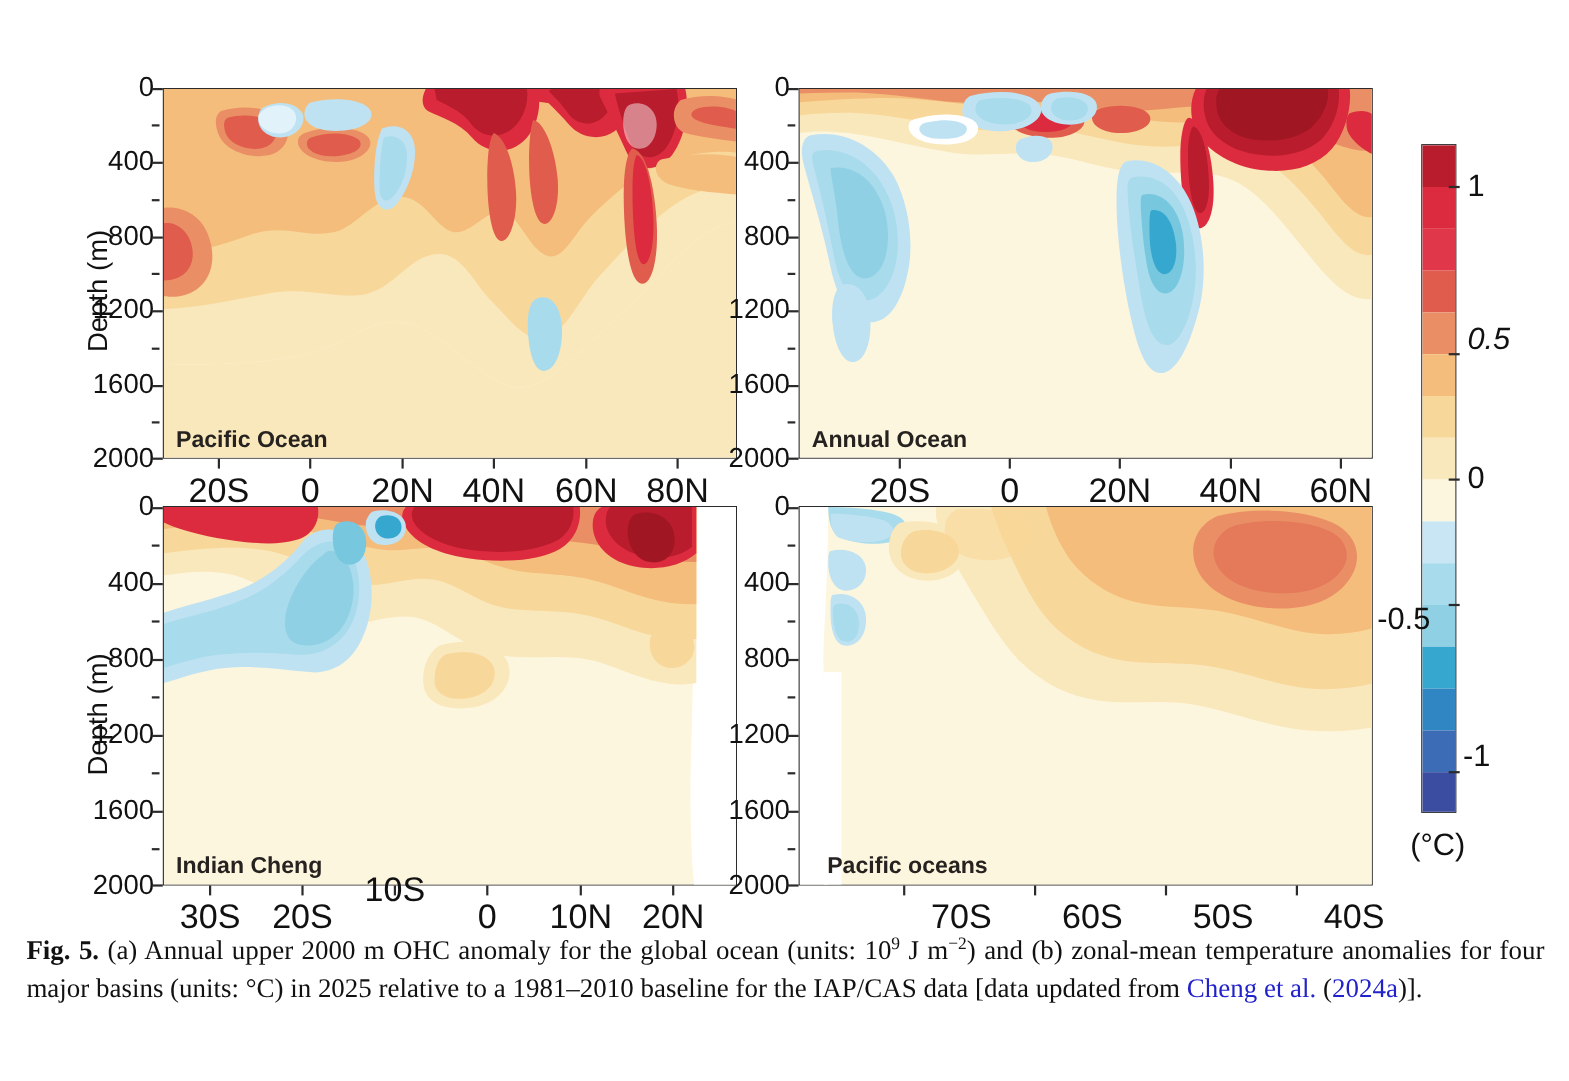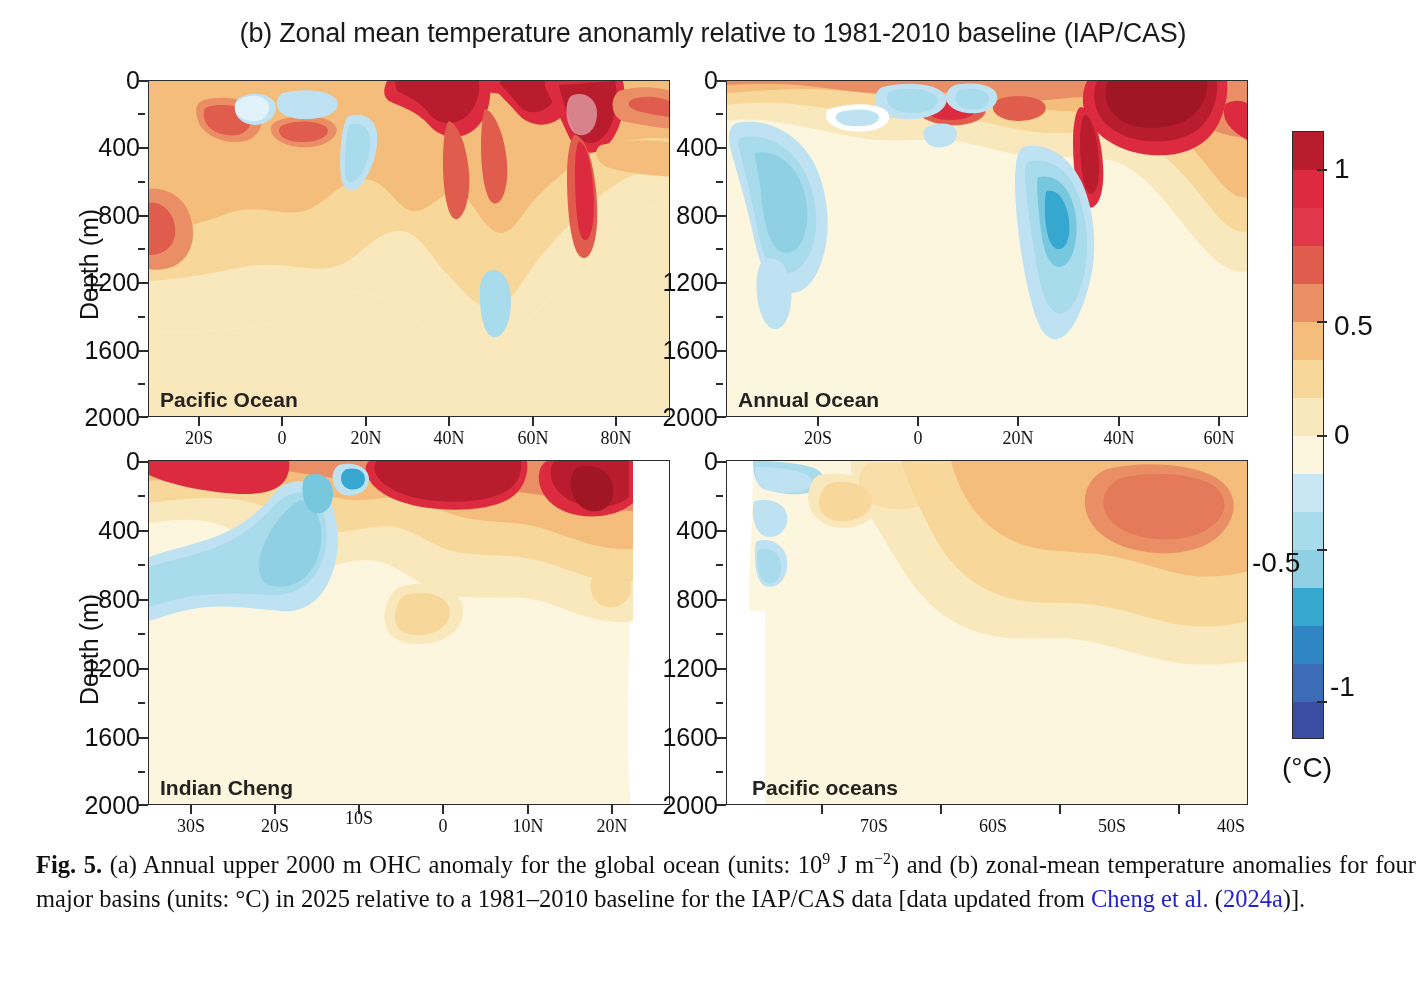"(b) Zonal mean temperature anonamly" div.fig-title { html: <div>(b) Zonal mean temperature anonamly relative to 1981-2010 baseline (IAP/CAS)</div> -> none }
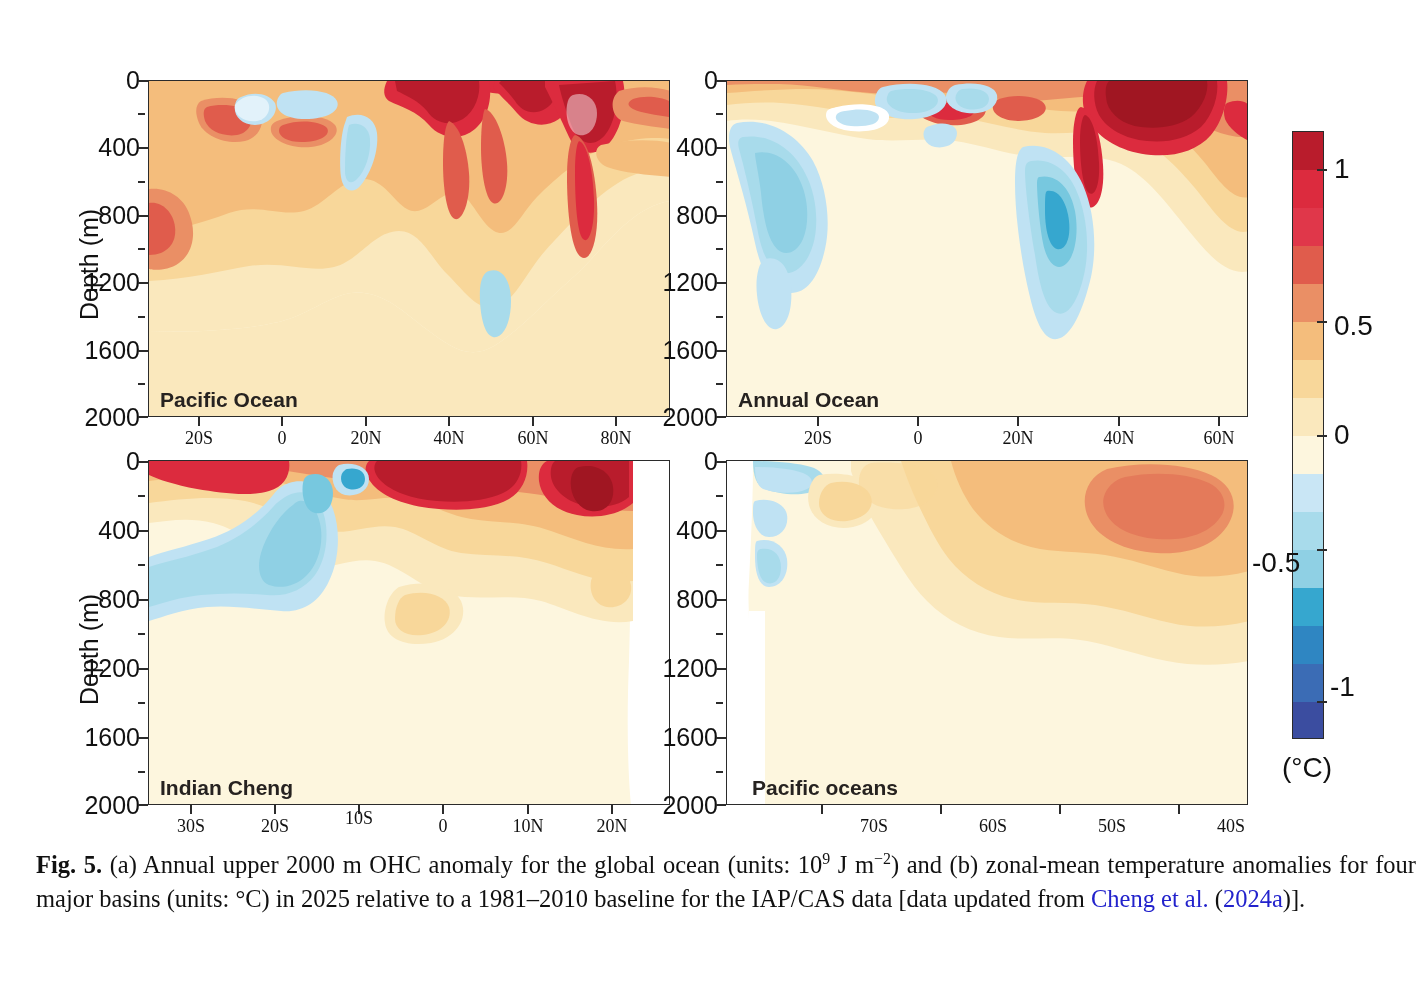"0.5" div.cbar-tick-lab { font-style: none -> italic; top: 326px -> 308px }
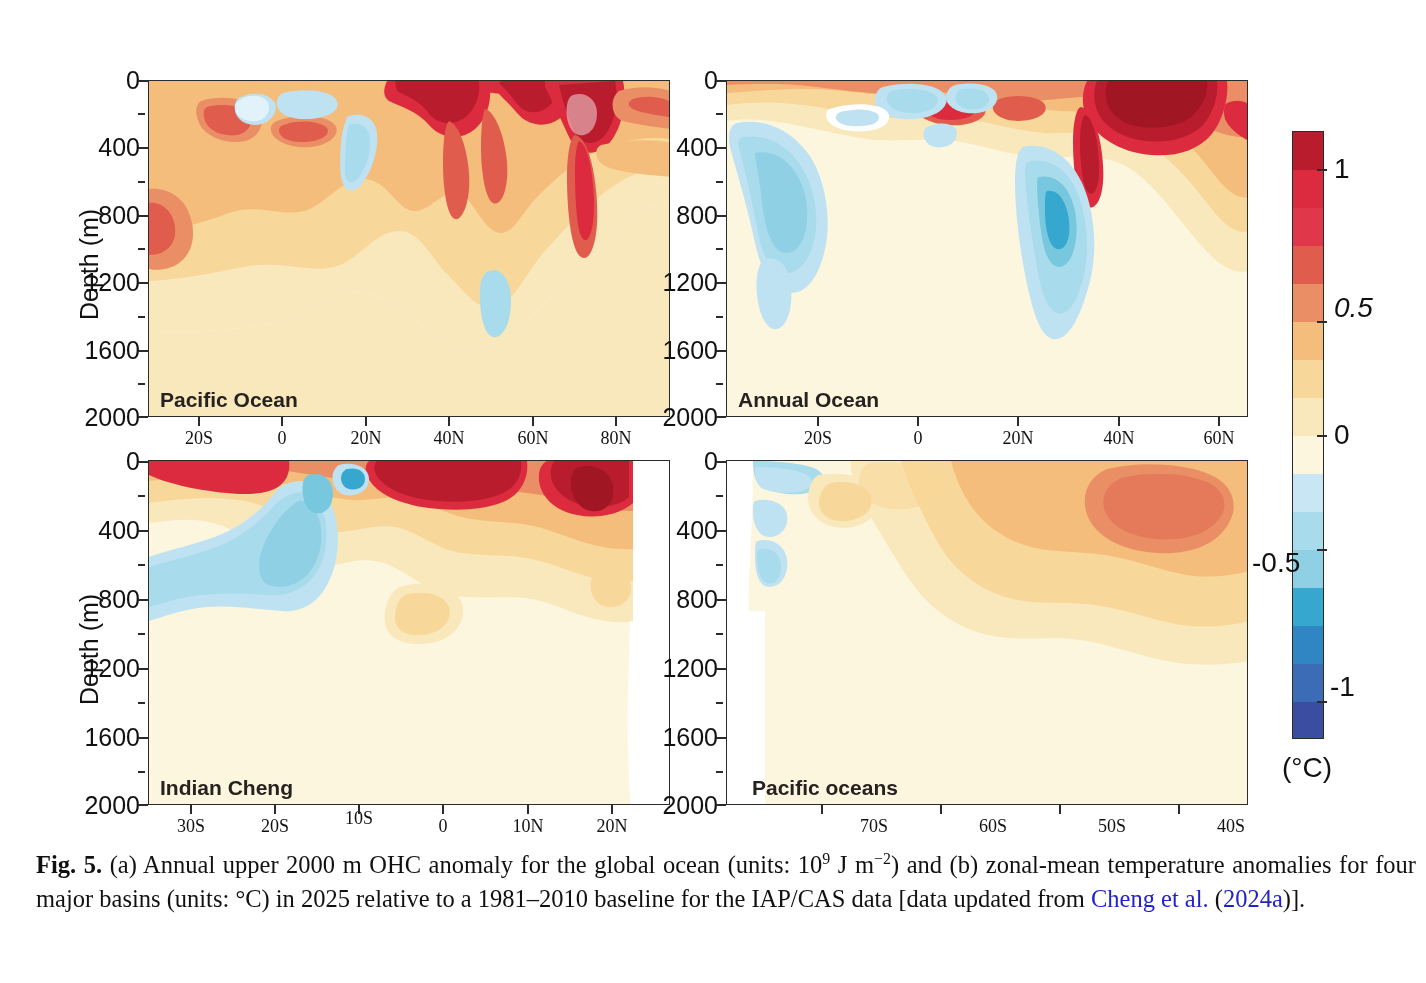"20S" .xtick-lab { font-family: Liberation Serif, serif -> Liberation Sans, sans-serif; font-size: 18px -> 31px }
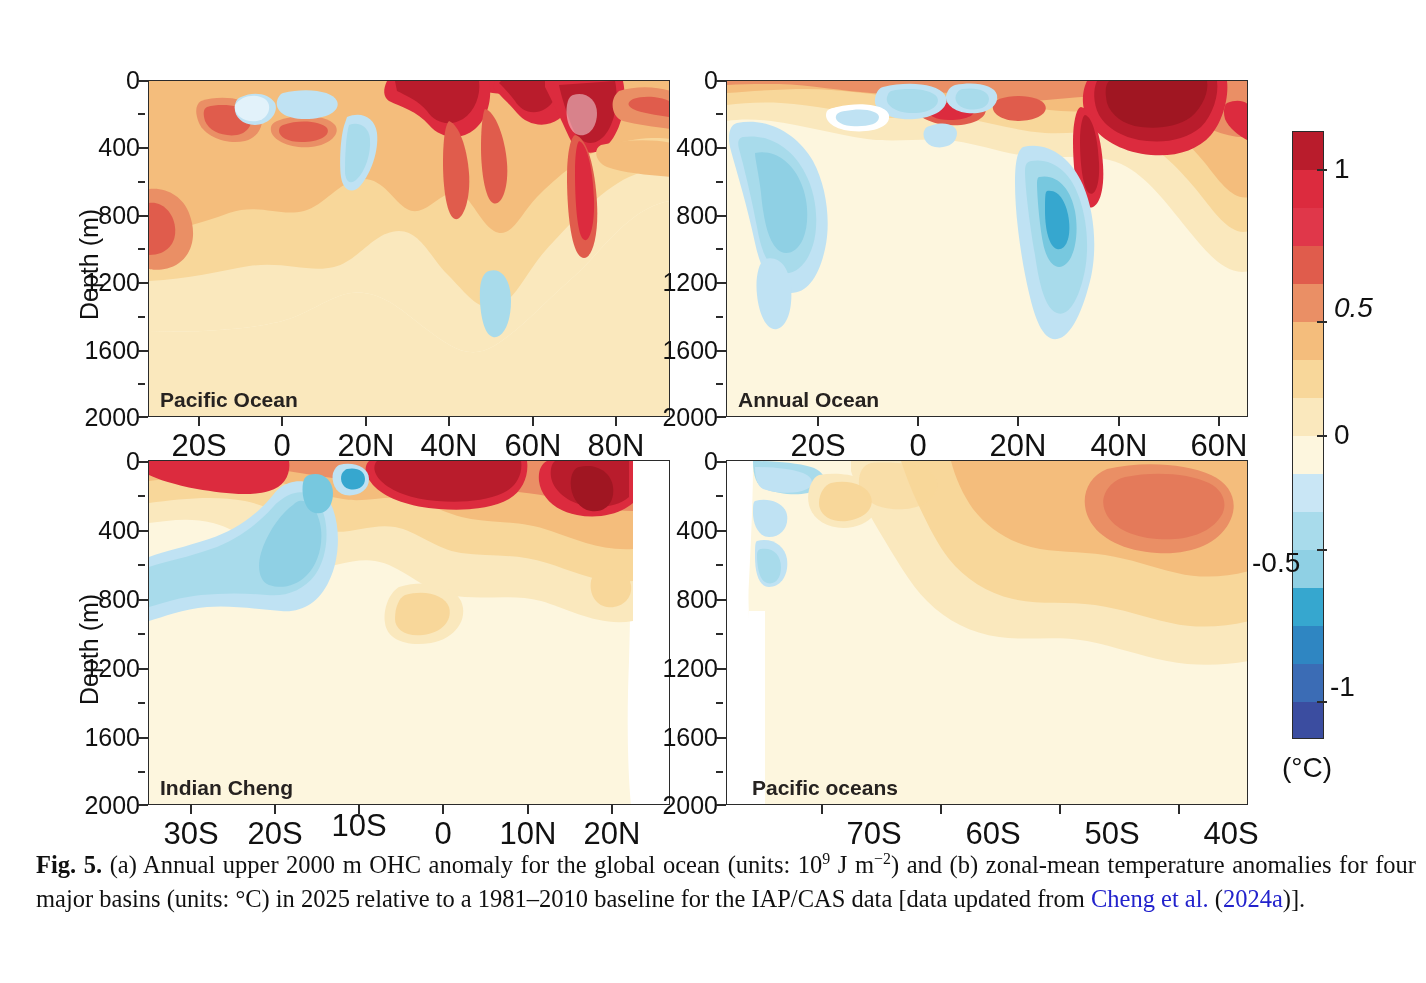"10S" div.xtick-lab { top: 808px -> 791px }
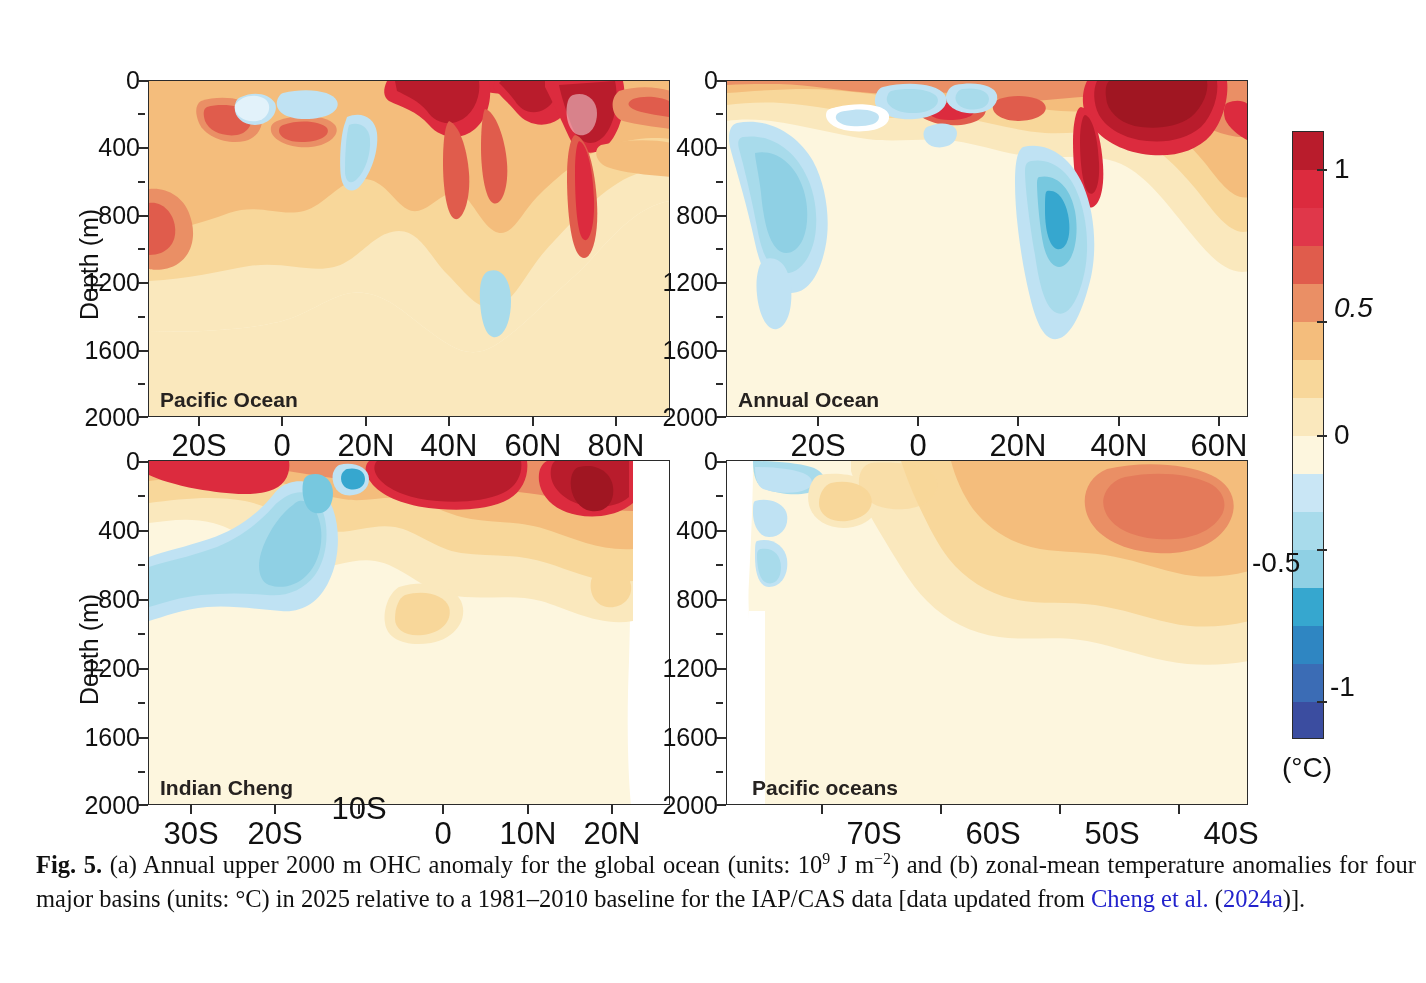"Fig. 5. (a) Annual upper" .caption { margin-left: 12px -> none }
